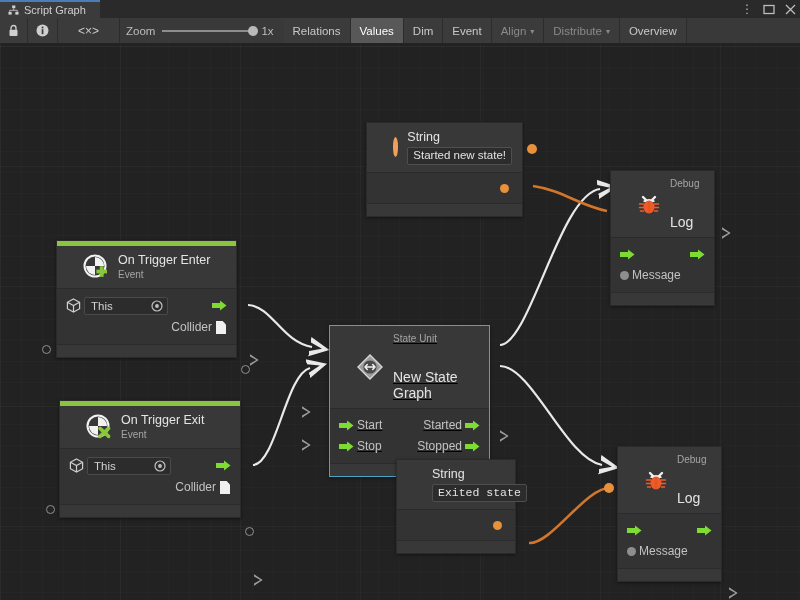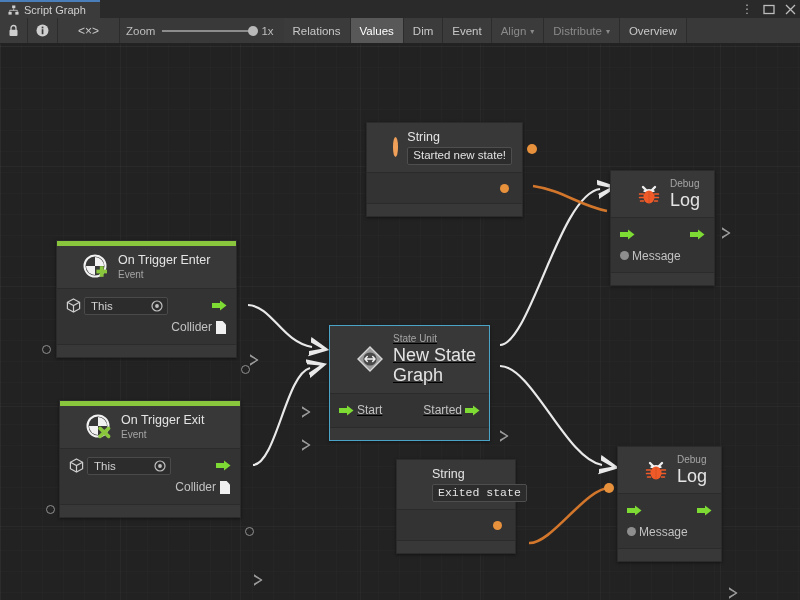"Log" .t-main.big { font-size: 18px -> 14px; margin-top: none -> 24px }
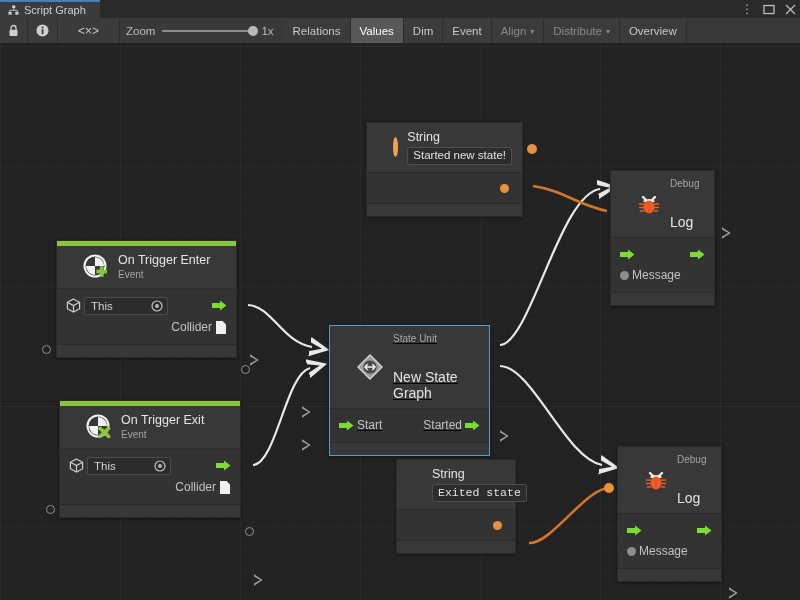"Stop" div.row { html: none -> <div> <div> <svg> <path></path> </svg> <span>Stop</span> </div> <div> <span>Stopped</span> <svg> <path></path> </svg> </div> </div> }
